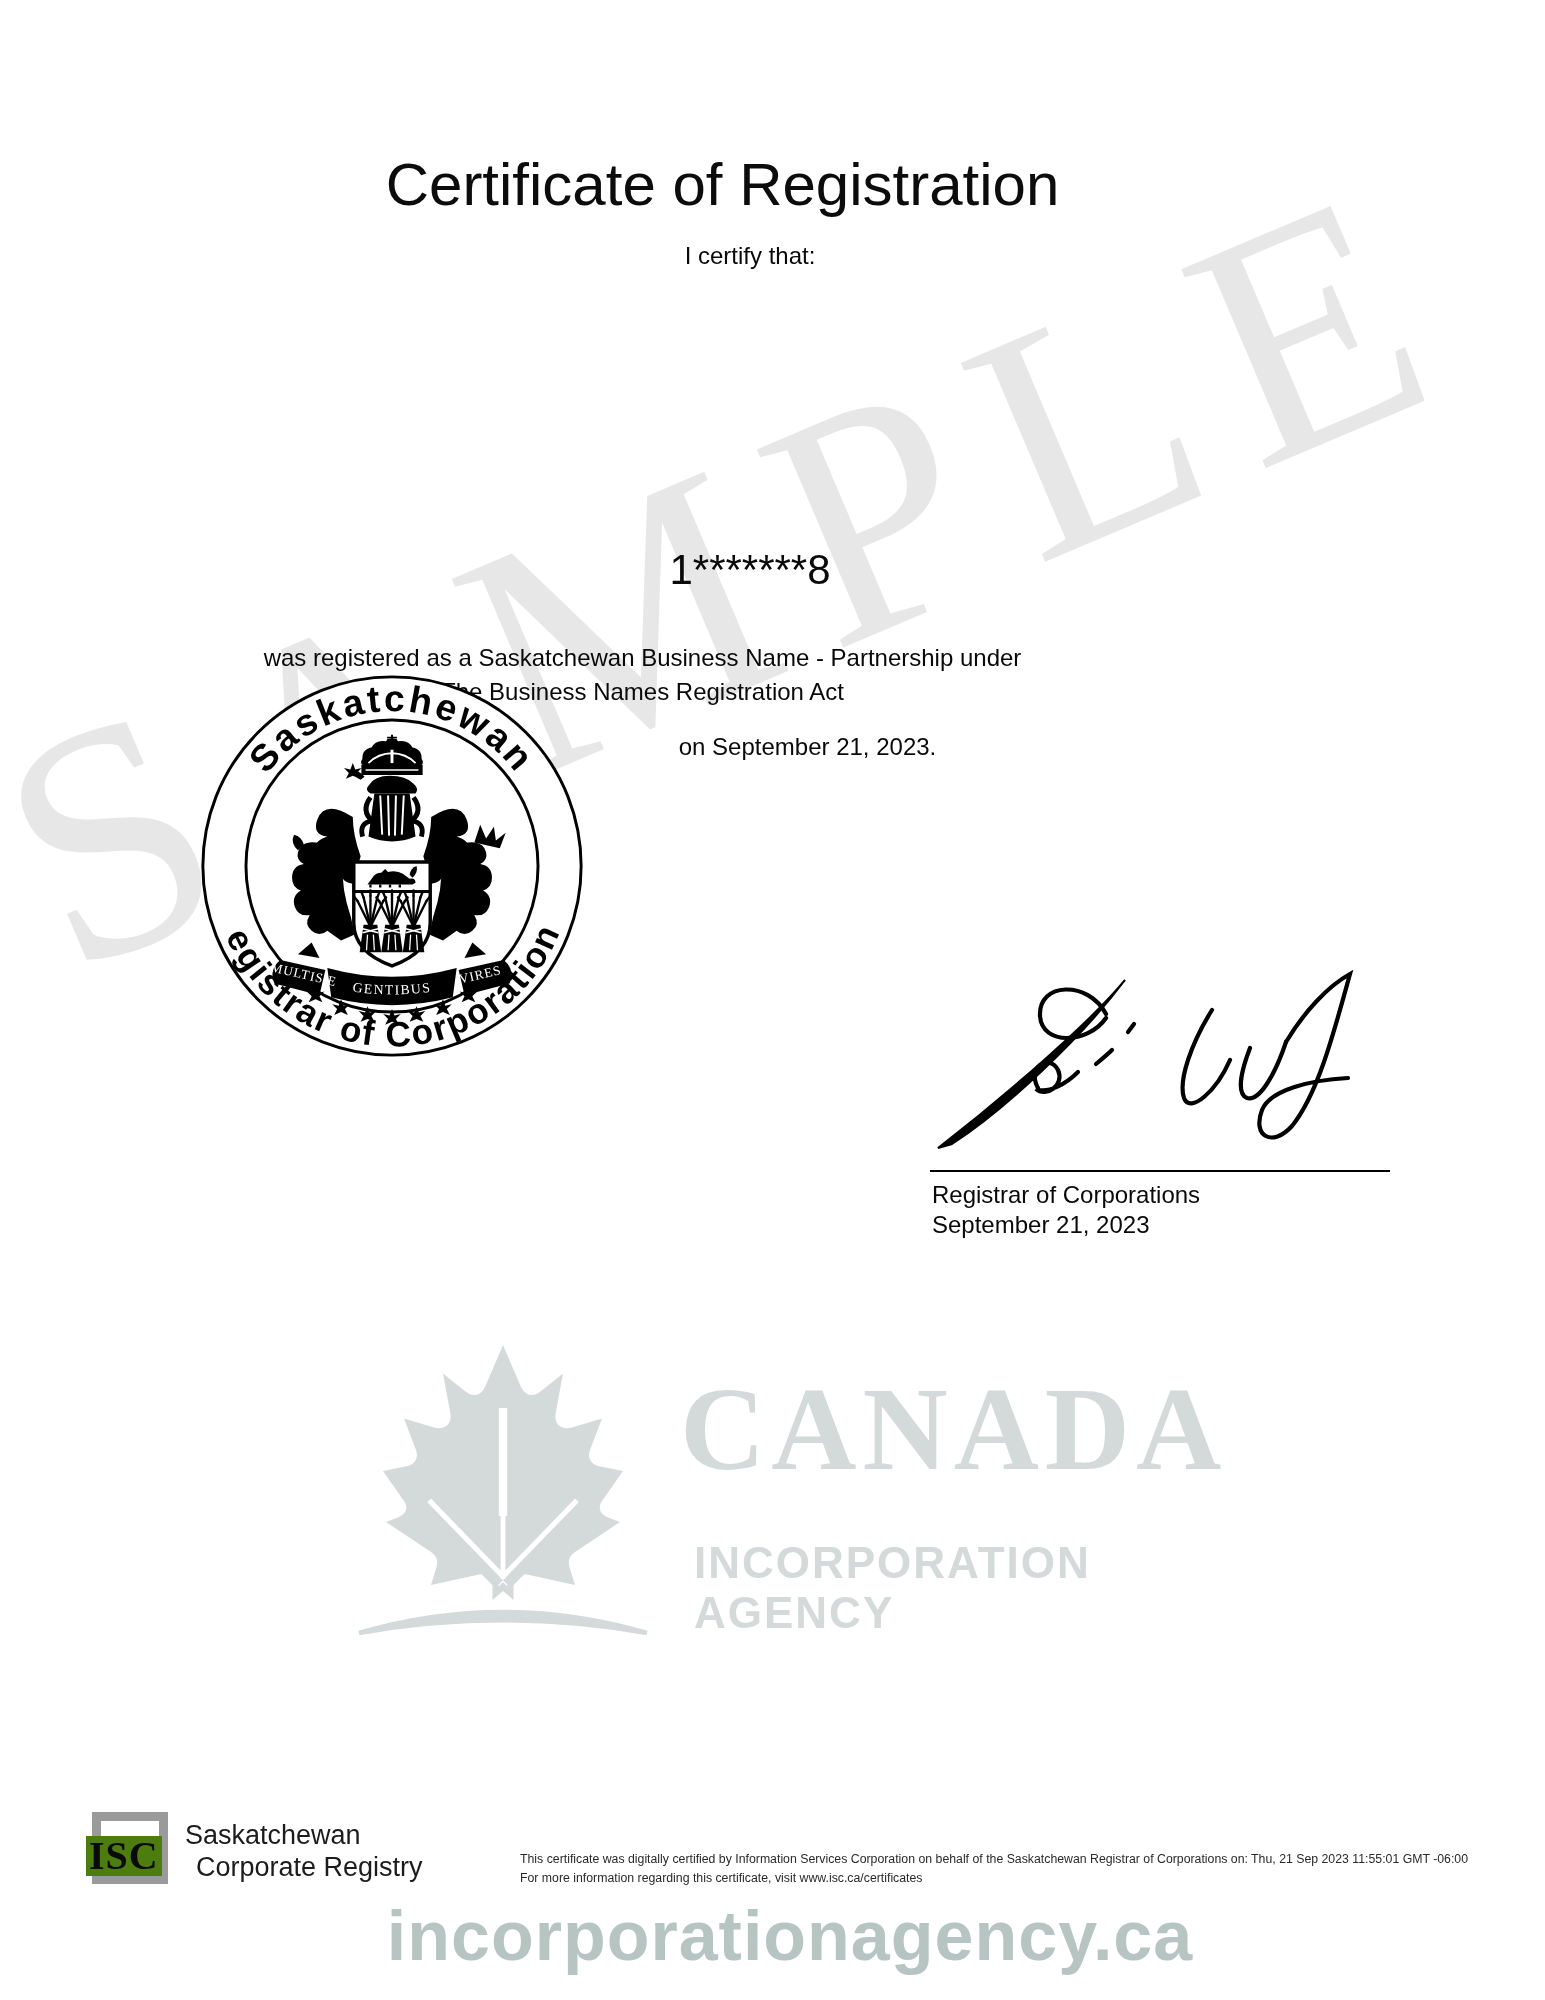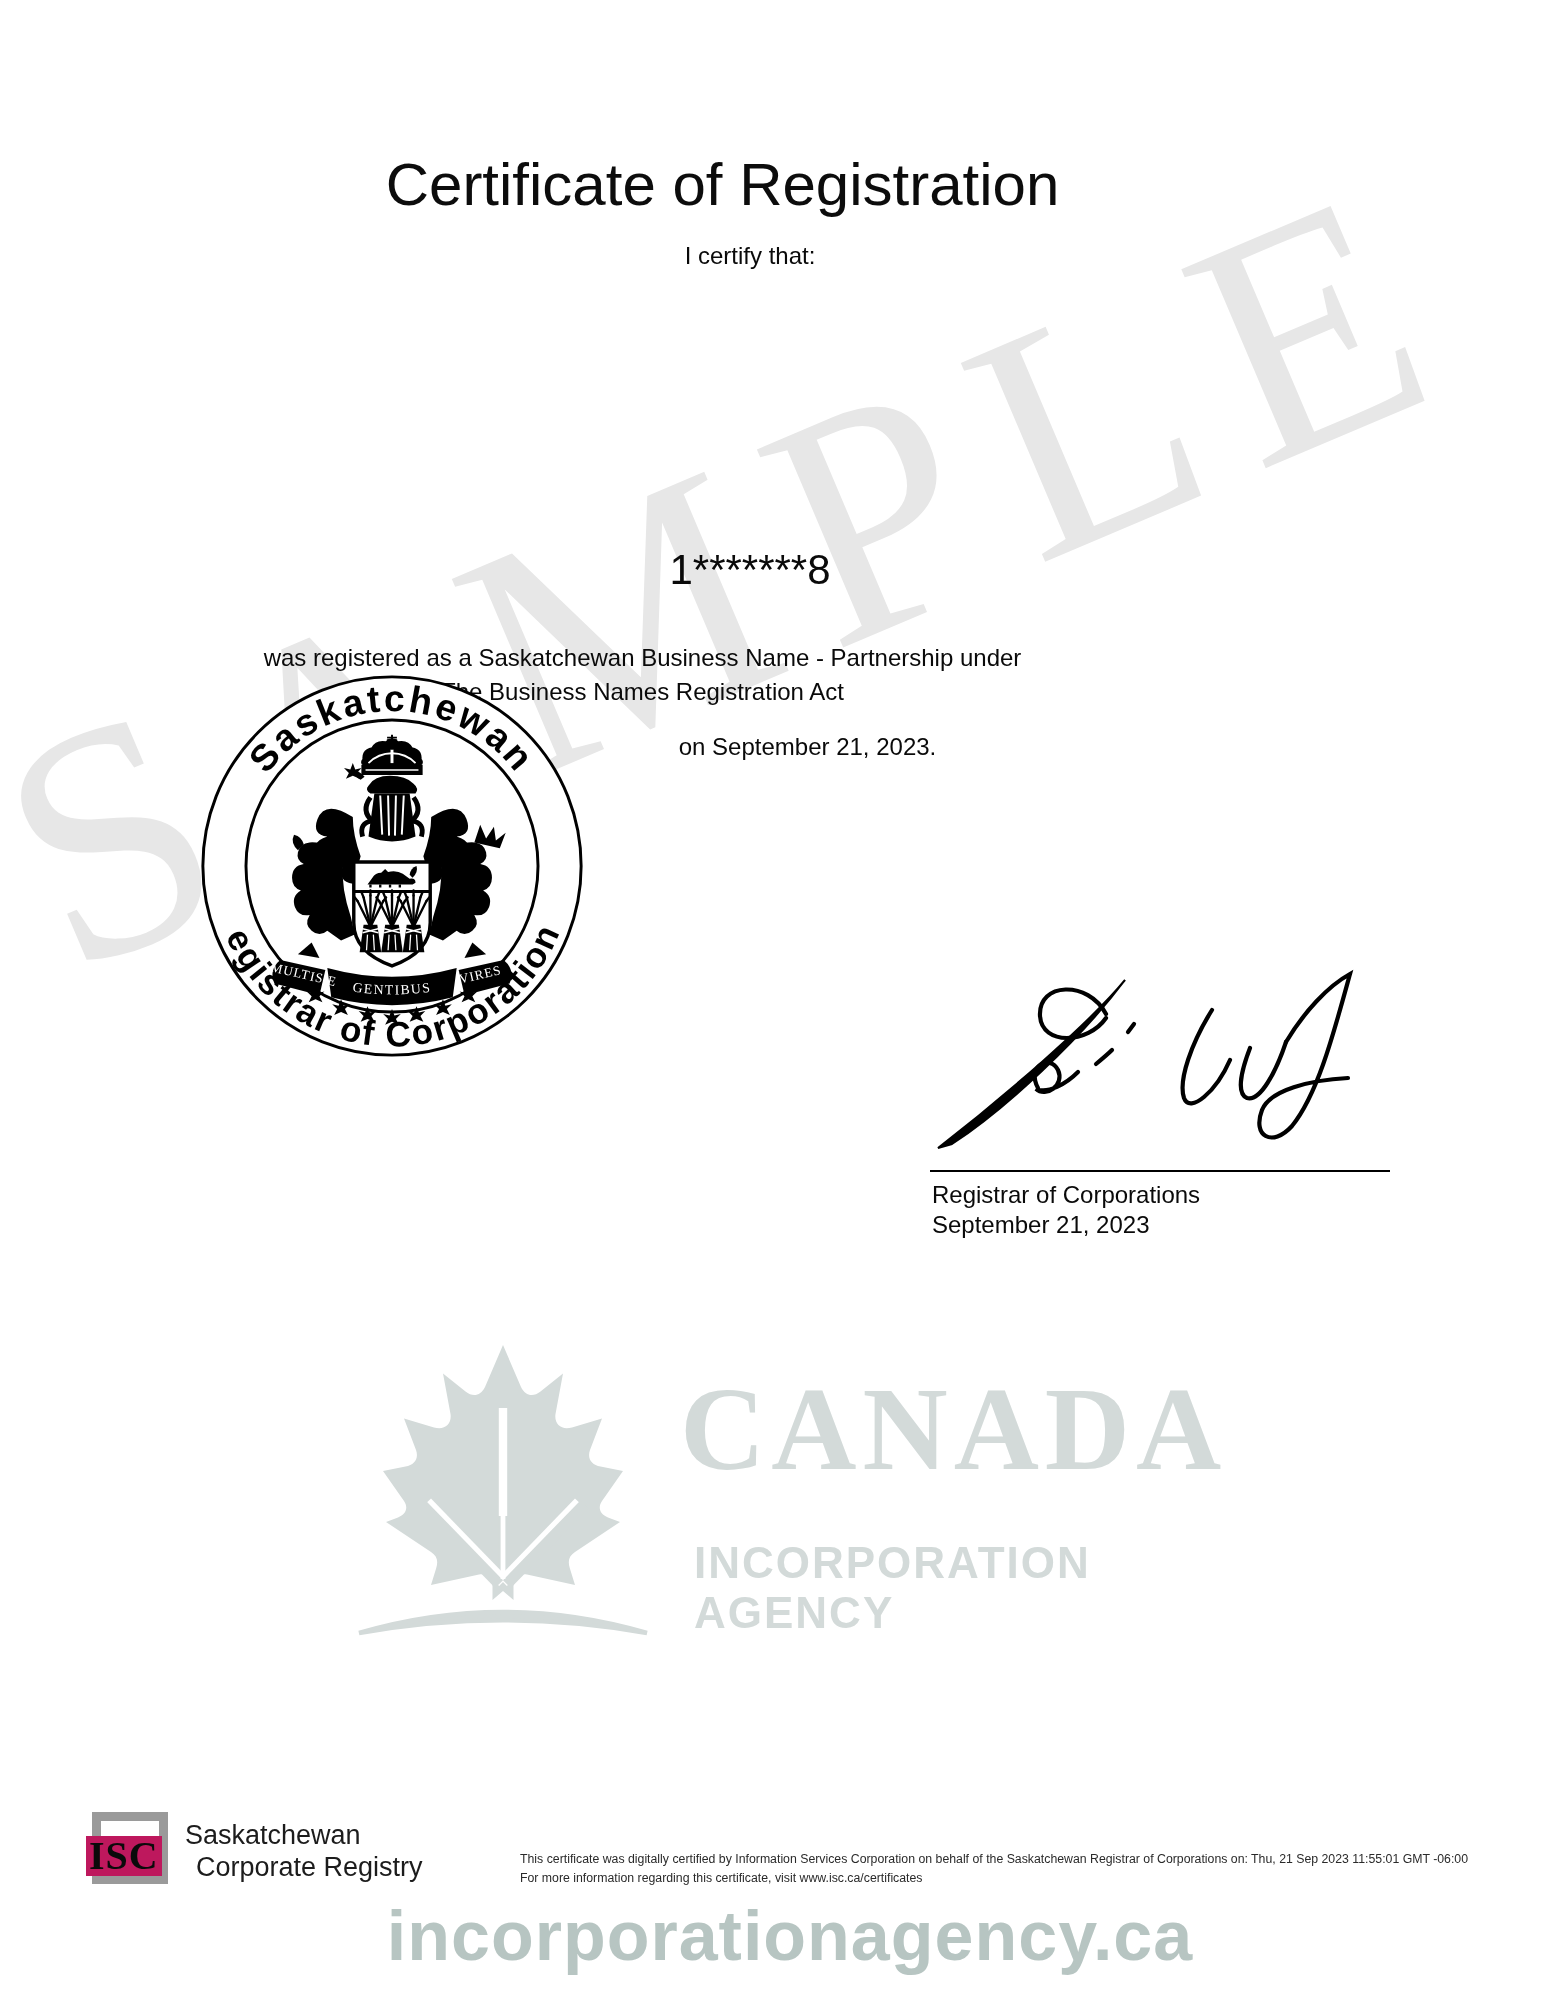"ISC" .isc-text { background: #be185d -> #4d7c0f }
